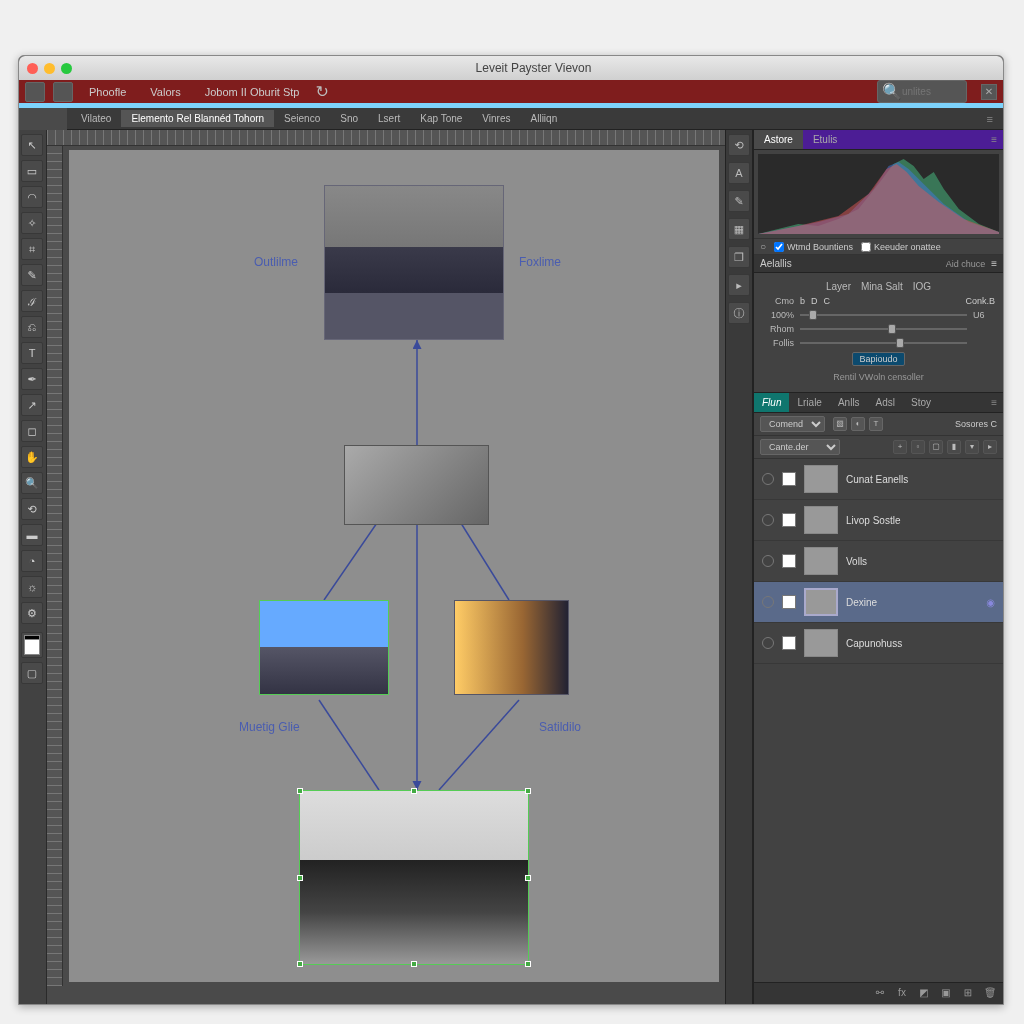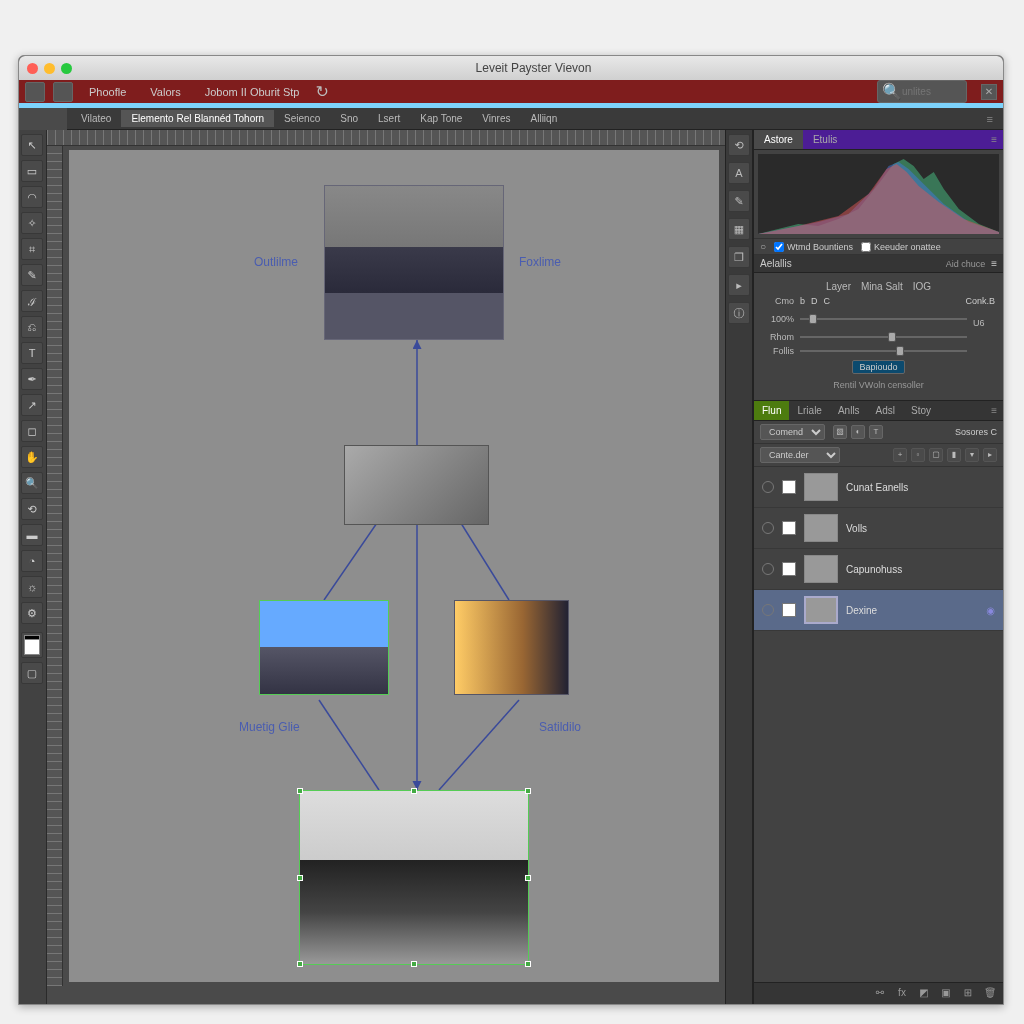"U6" .adj-row .val { margin-top: 8px -> none }
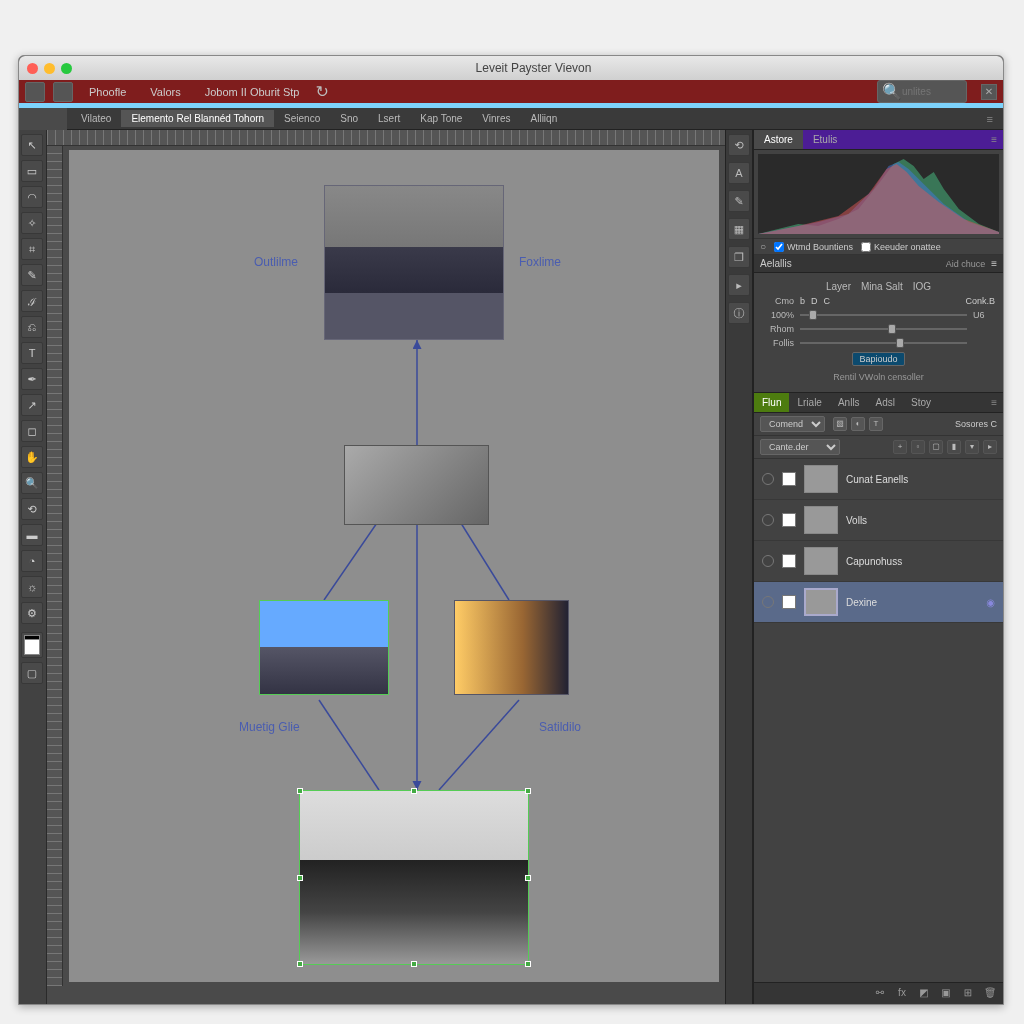"Flun" .lp-tabs .pt.active { background: #4d7c0f -> #0f766e; font-style: none -> italic }
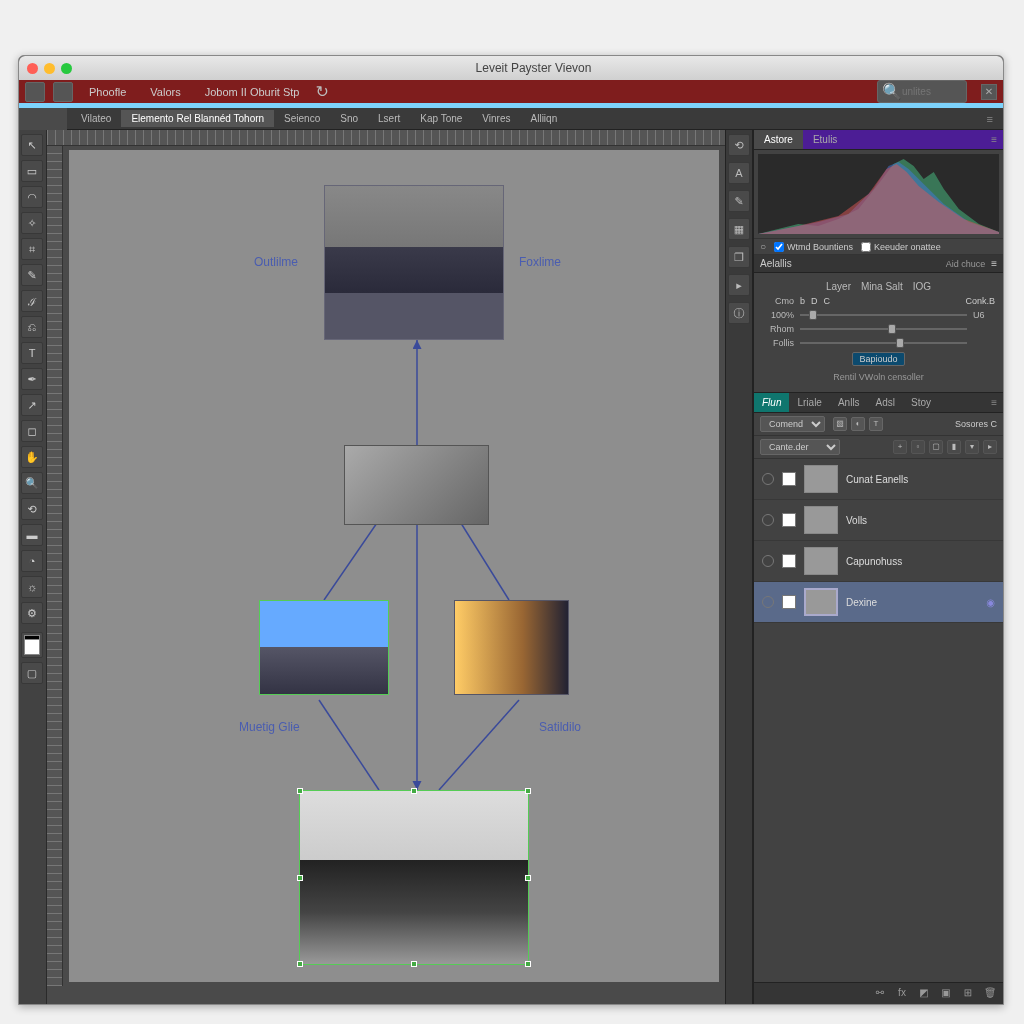"Livop Sostle" div.layer { html: none -> <div> <span></span> <span></span> <span></span> <span>Livop Sostle</span> </div> }
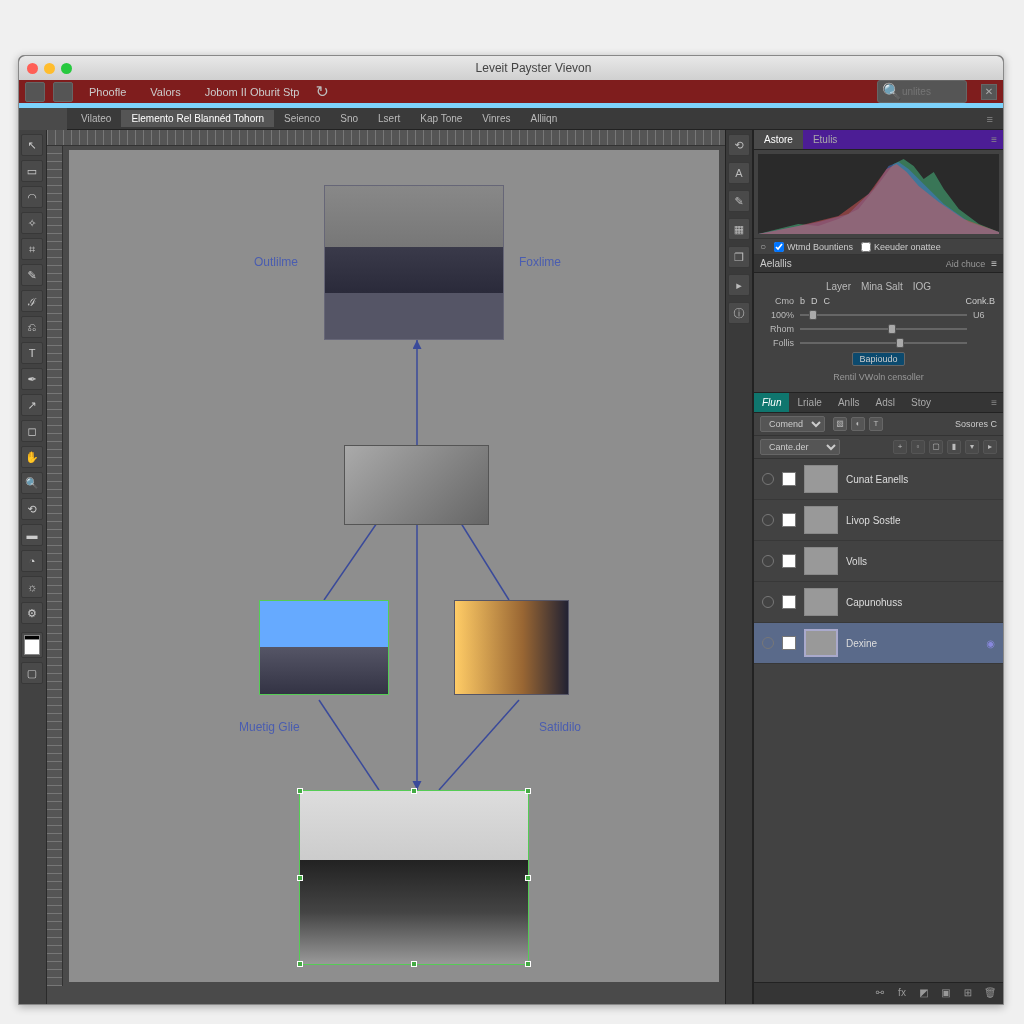"Capunohuss" div.layer { order: before "Dexine" -> after "Dexine" }
